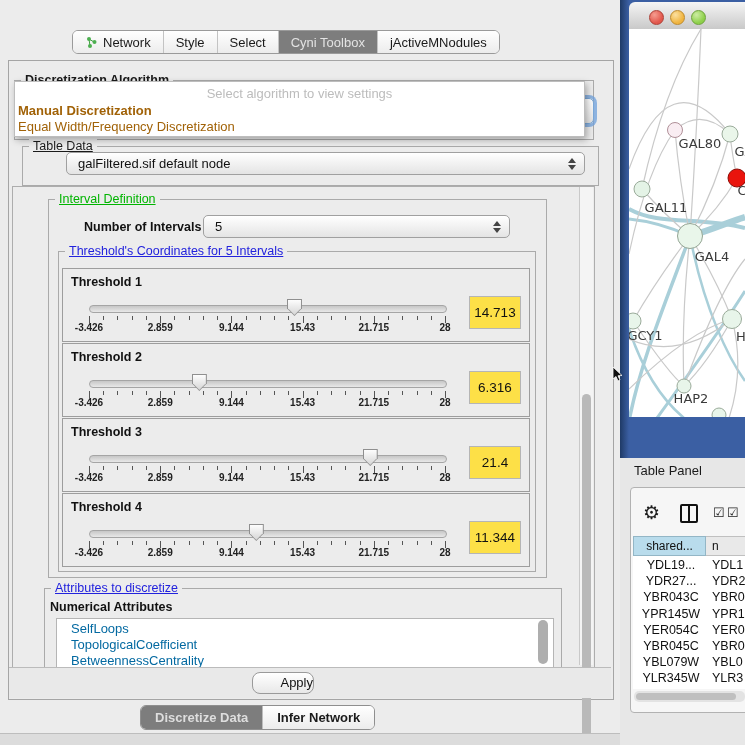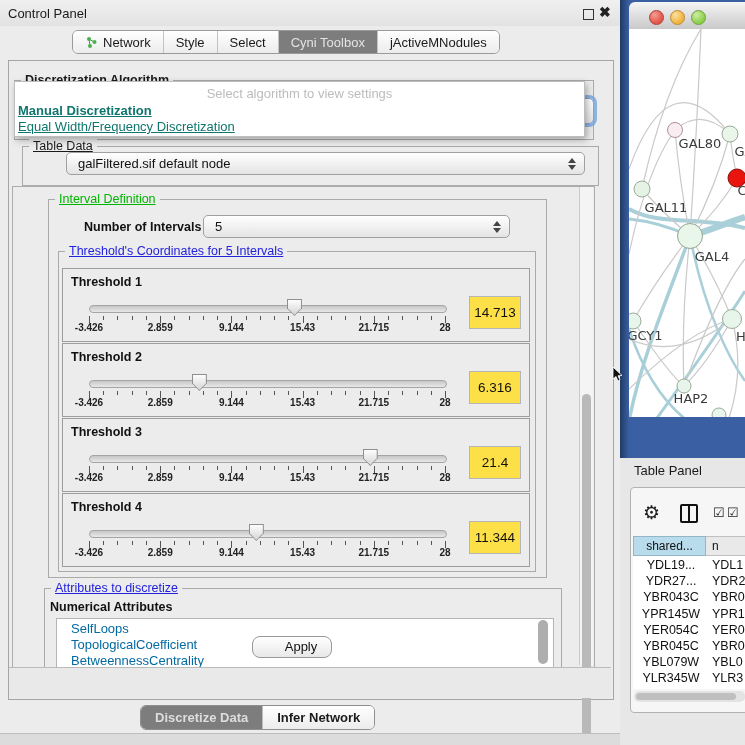"Control Panel" div.abs { html: <div> <span>Control Panel</span> <span></span> <span>✖</span> </div> -> none }
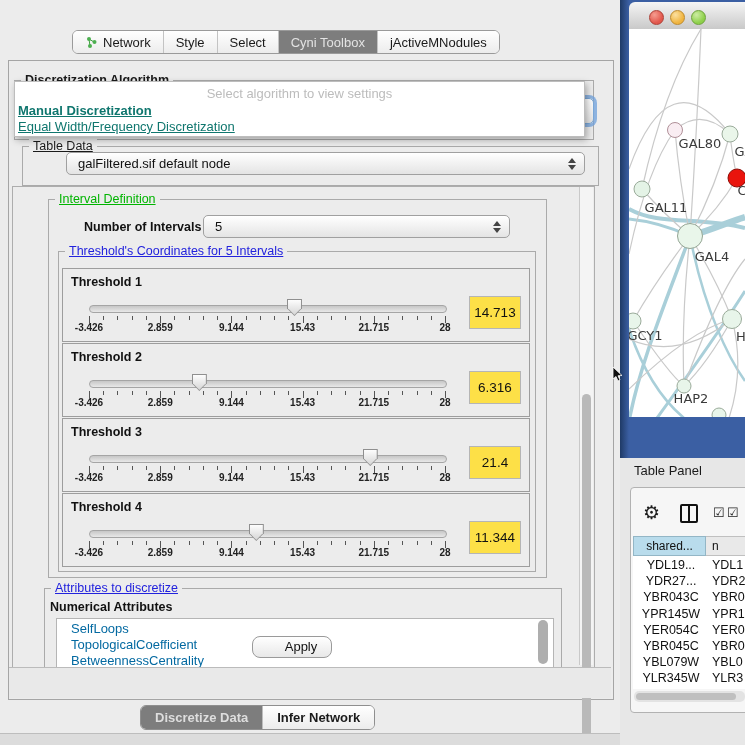"Manual Discretization" .algo-opt { color: #0f766e -> #a16207; text-decoration: underline -> none }
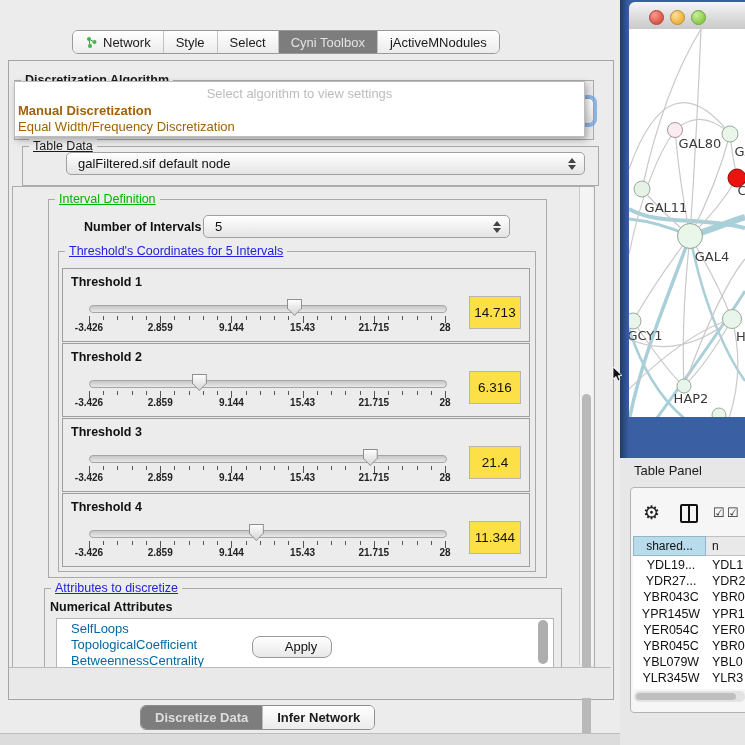"Apply" #apply-btn { padding-left: 18px -> none; text-align: center -> right; top: 636px -> 672px }
